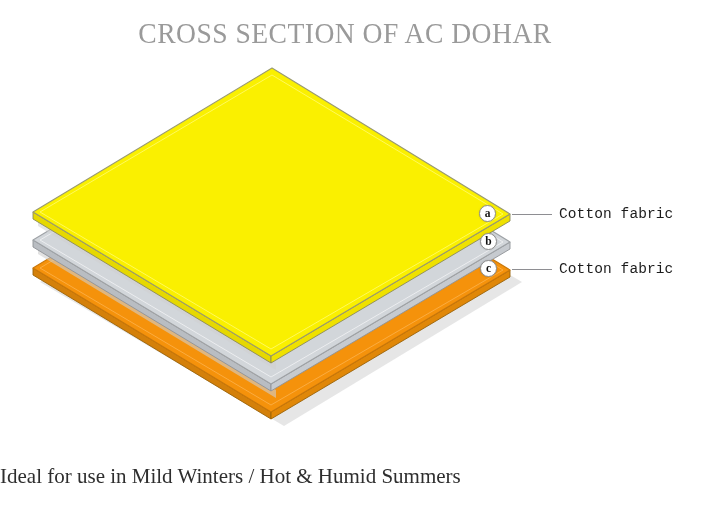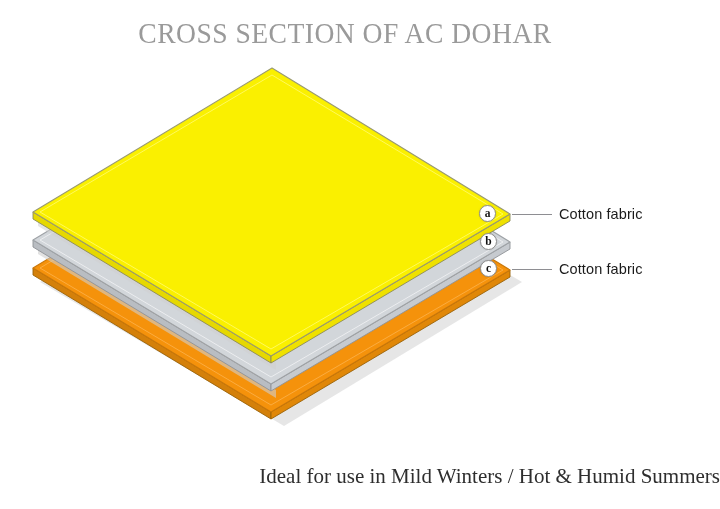"Cotton fabric" .legend-label { font-family: Liberation Sans, sans-serif -> Liberation Mono, monospace }
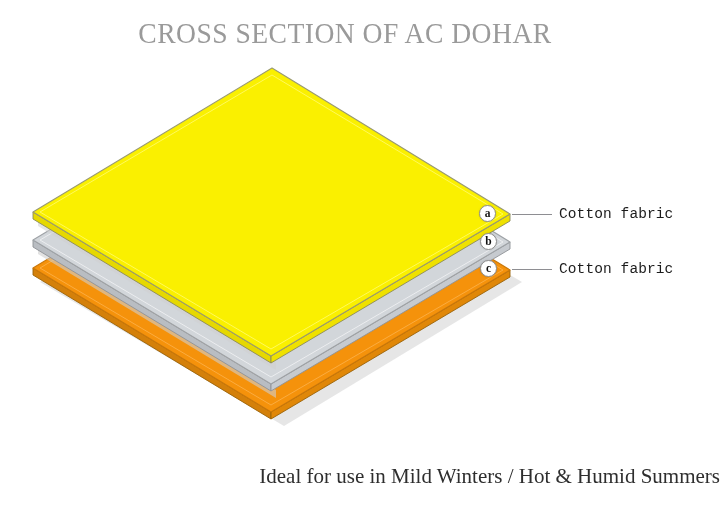"Ideal for use in Mild" #caption { text-align: right -> left }
